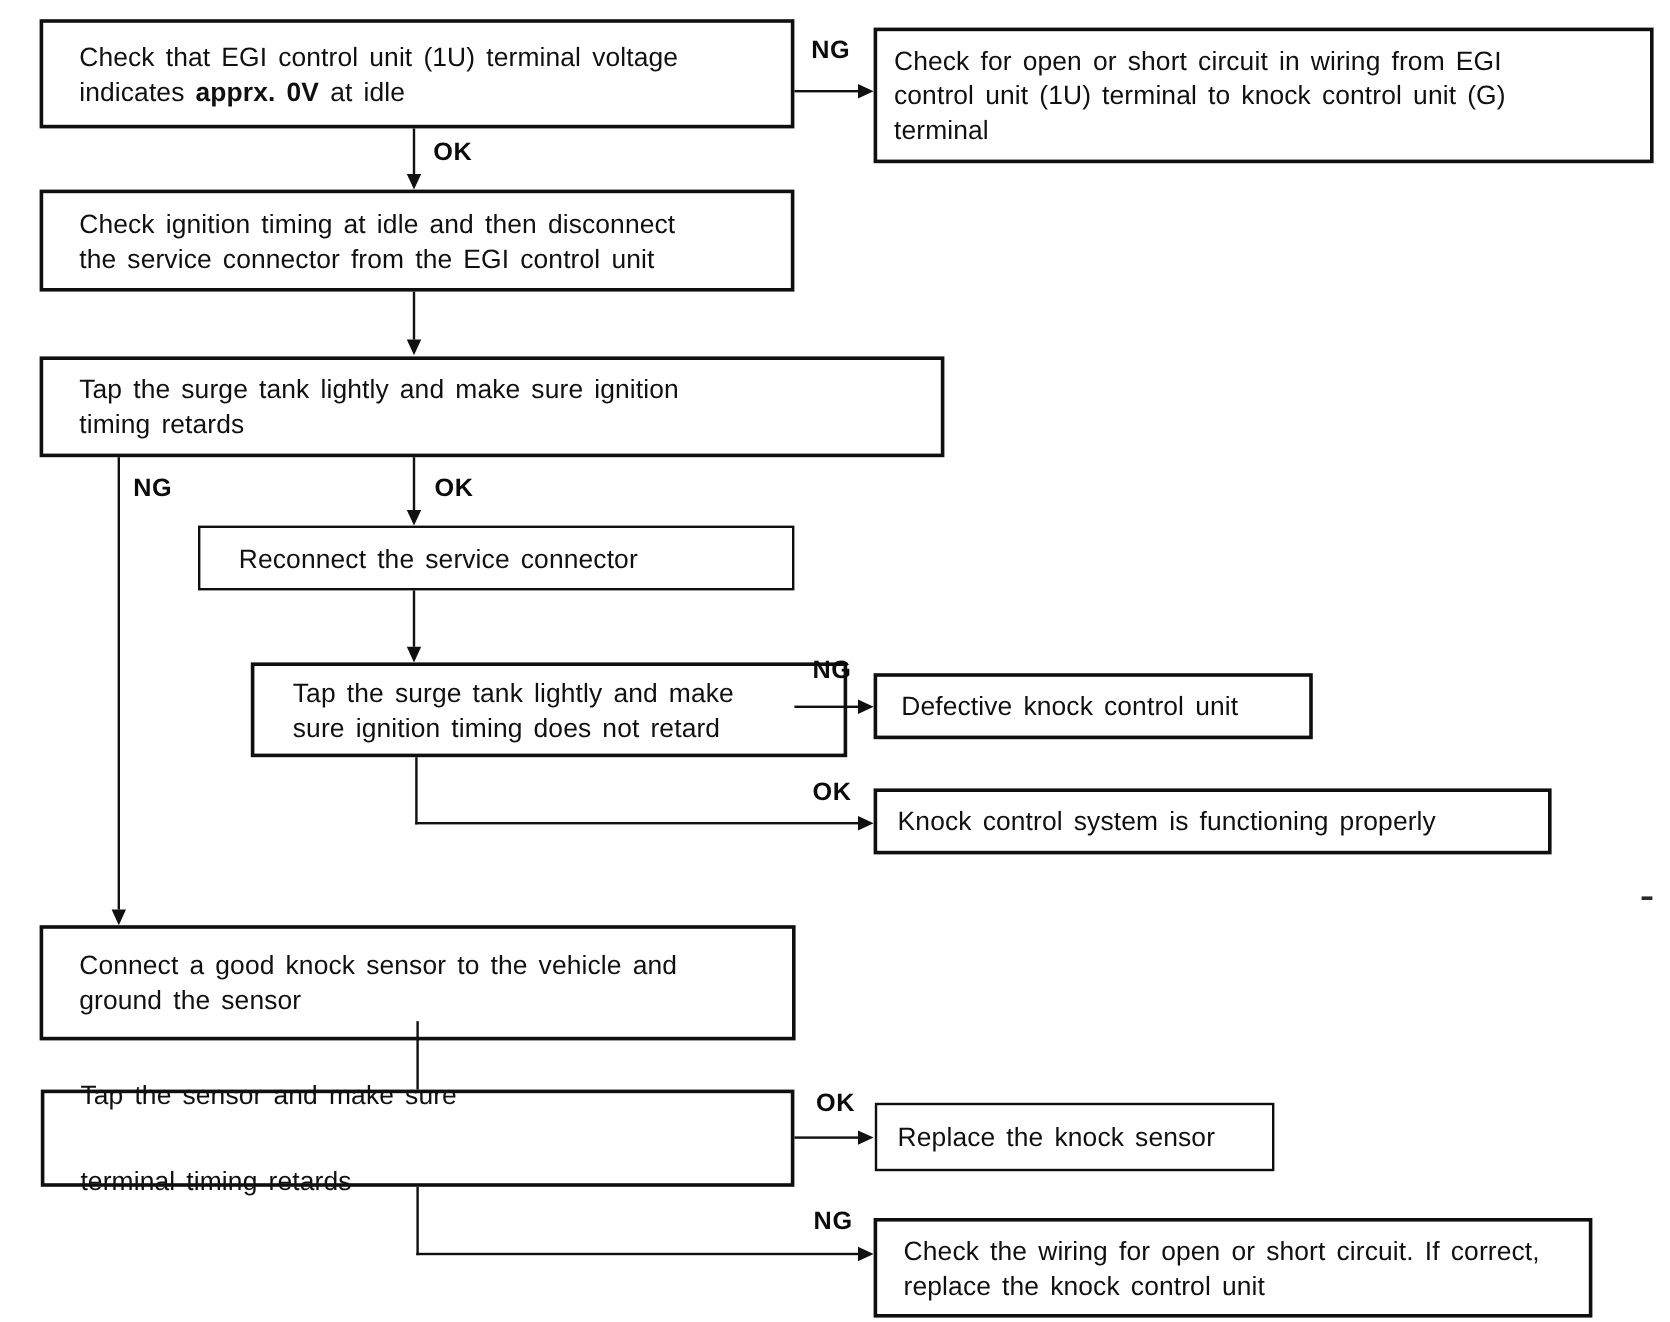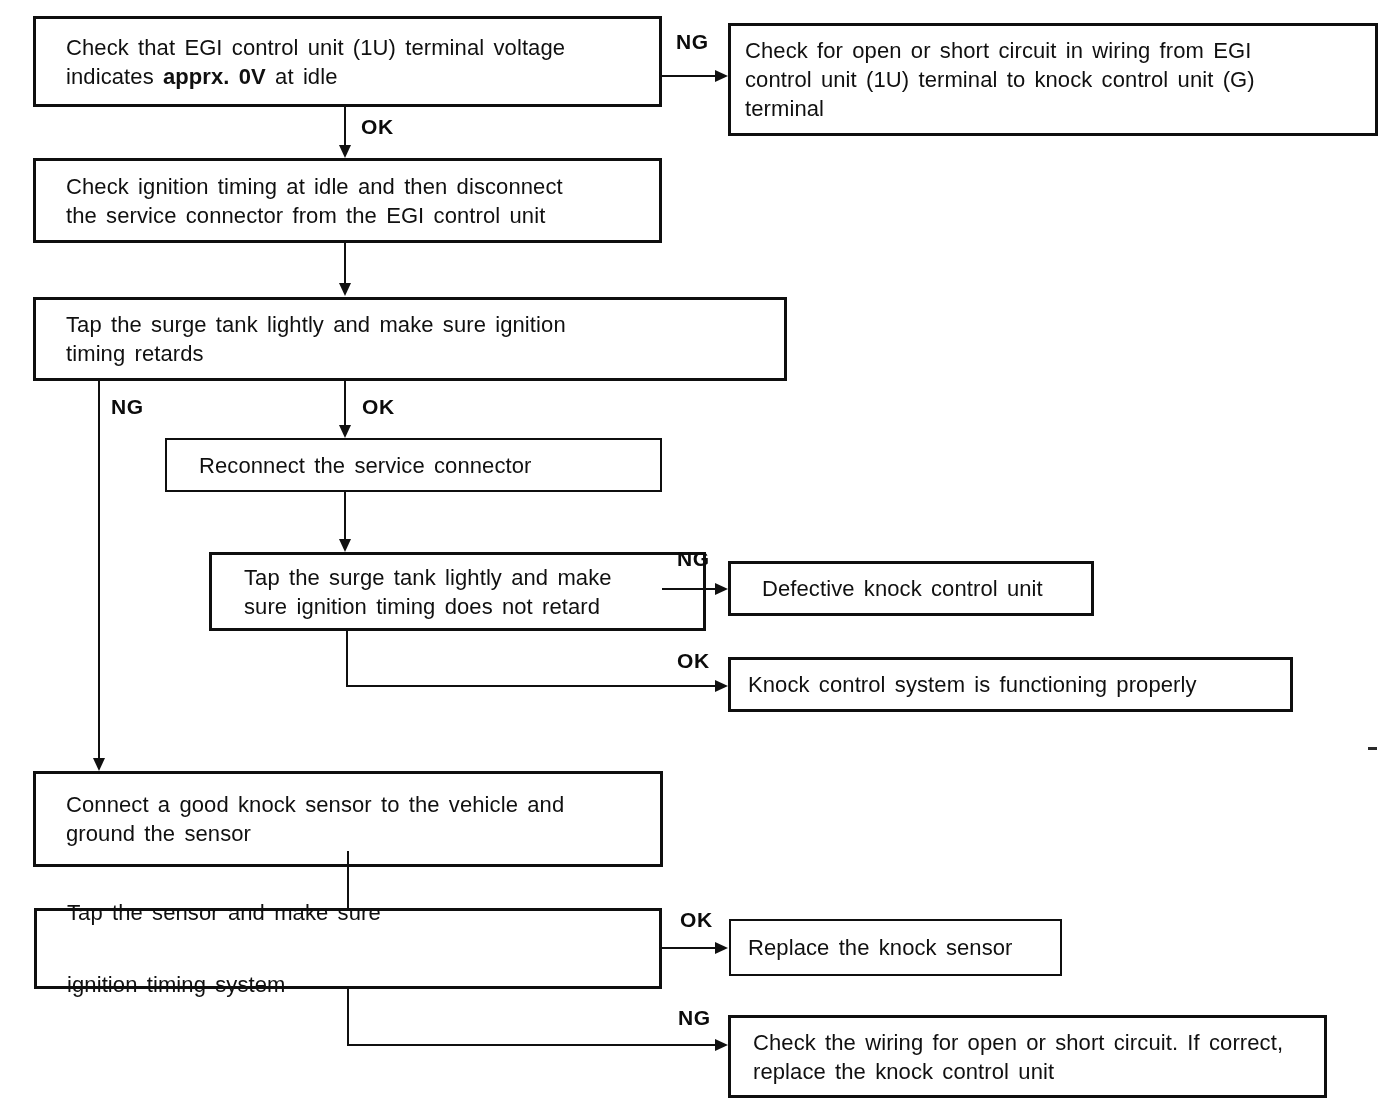"Defective knock control unit" .b-g1 { padding-left: 31px -> 20px }
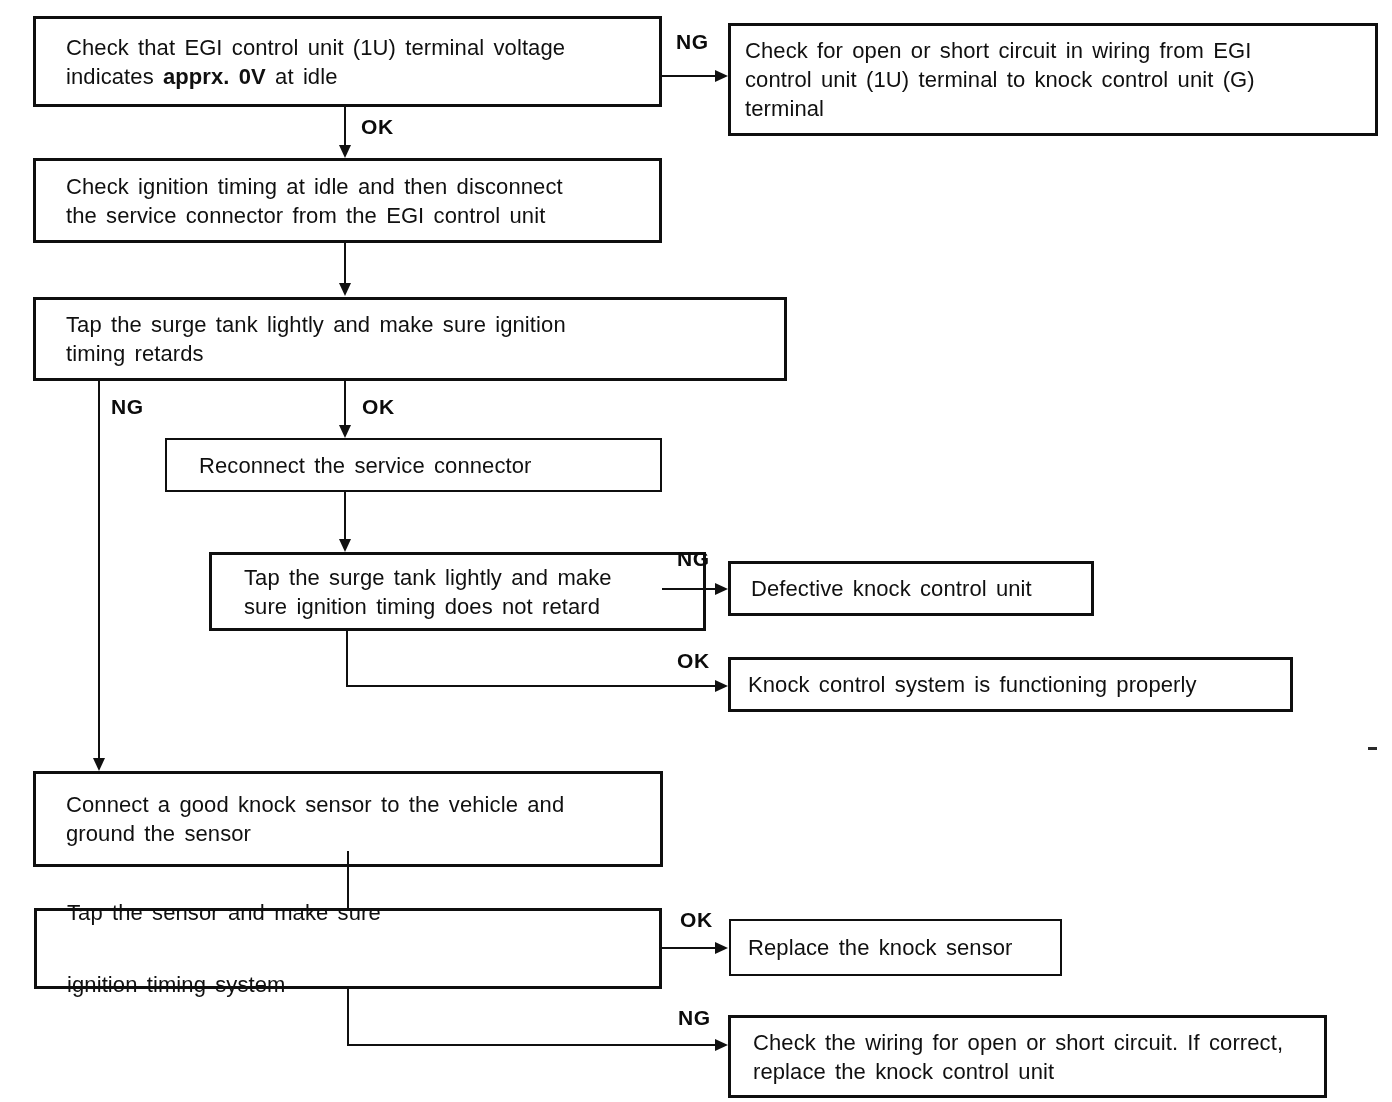"ignition timing system" span.ln { text: ignition timing system -> terminal timing retards }
